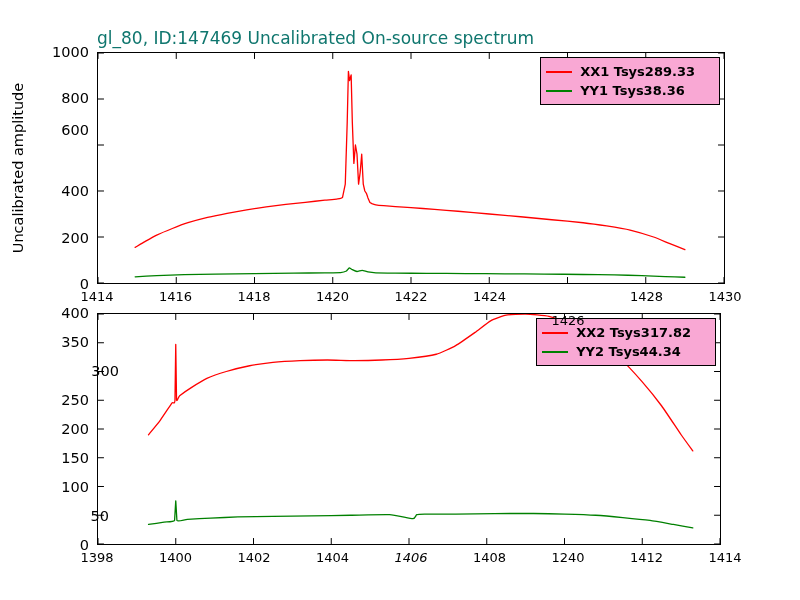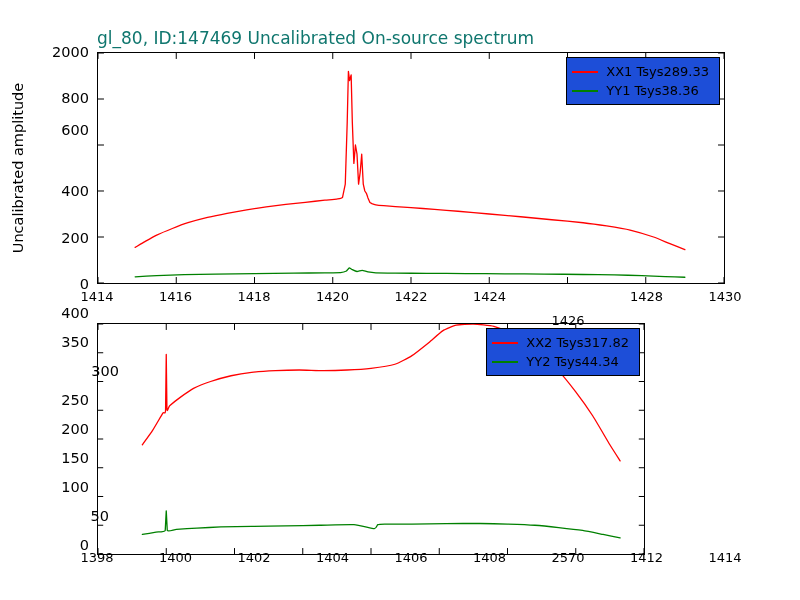"2000" div.ytick-label { text: 2000 -> 1000 }
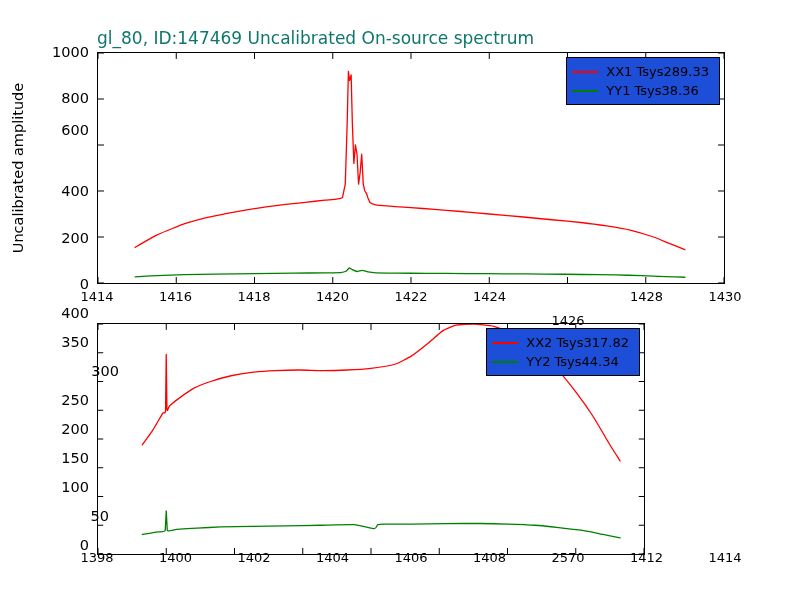"XX1 Tsys289.33" .legend-box { background: #1d4ed8 -> #f9a8d4; font-weight: none -> bold; padding: 4px 10px 4px 5px -> 4px 24px 4px 5px }
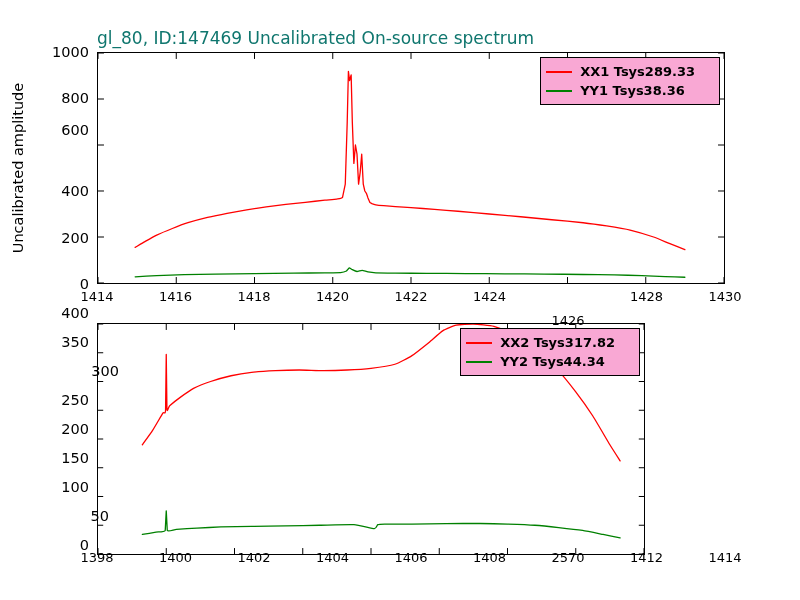"XX2 Tsys317.82" #axes-bottom { margin-top: 10px -> none; width: 548px -> 624px }
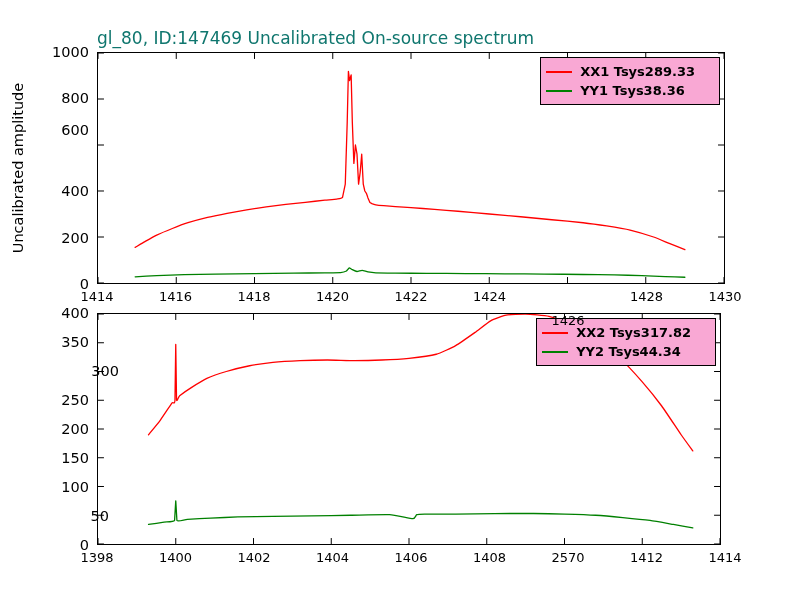"1406" div.xtick-label { font-style: none -> italic }
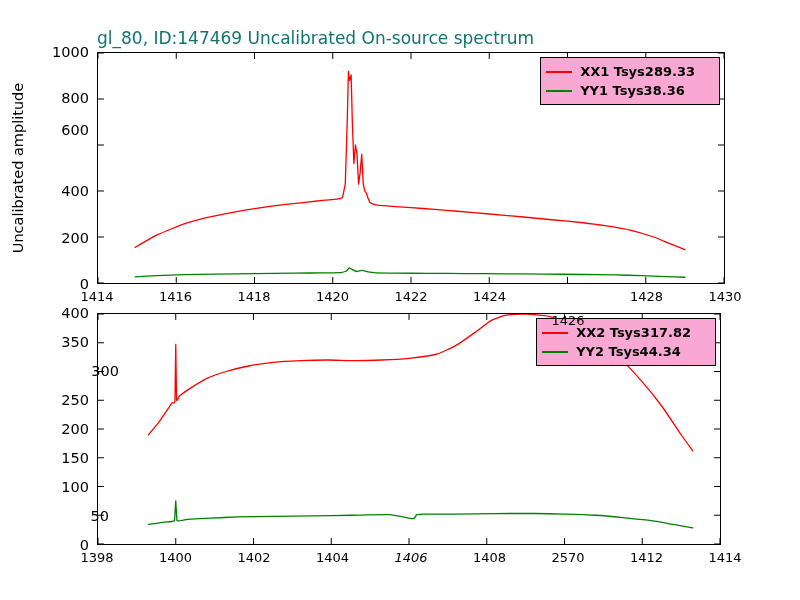"2570" div.xtick-label { text: 2570 -> 1240 }
